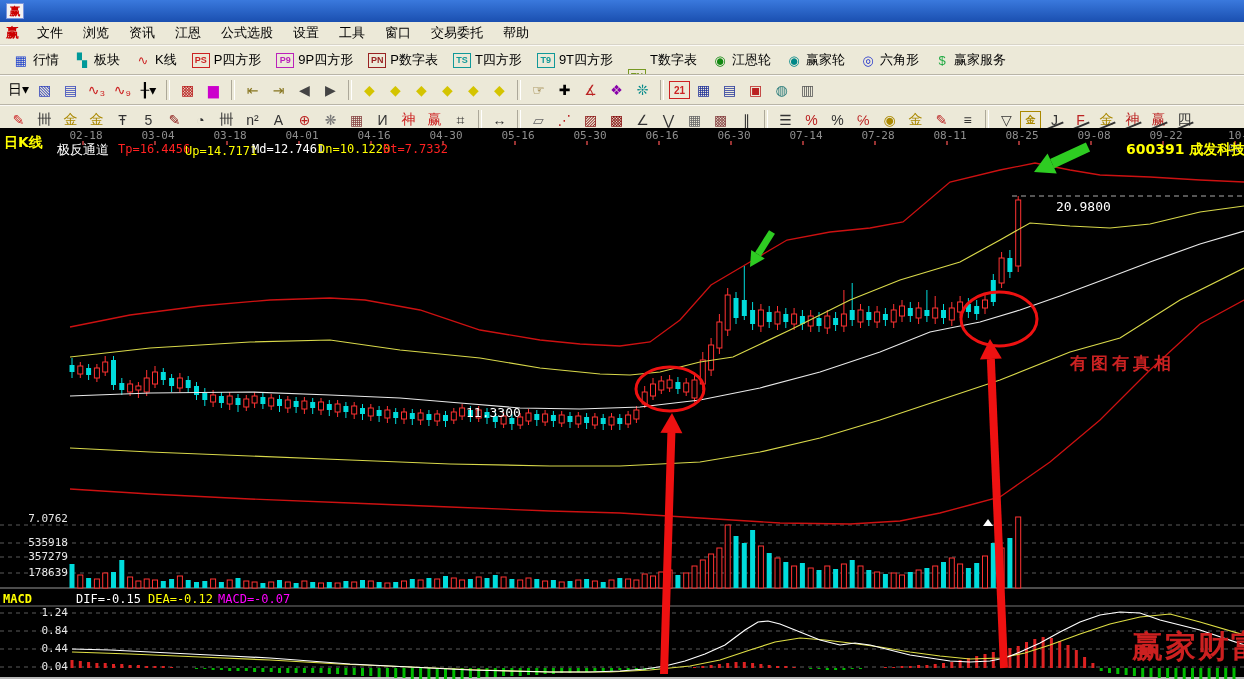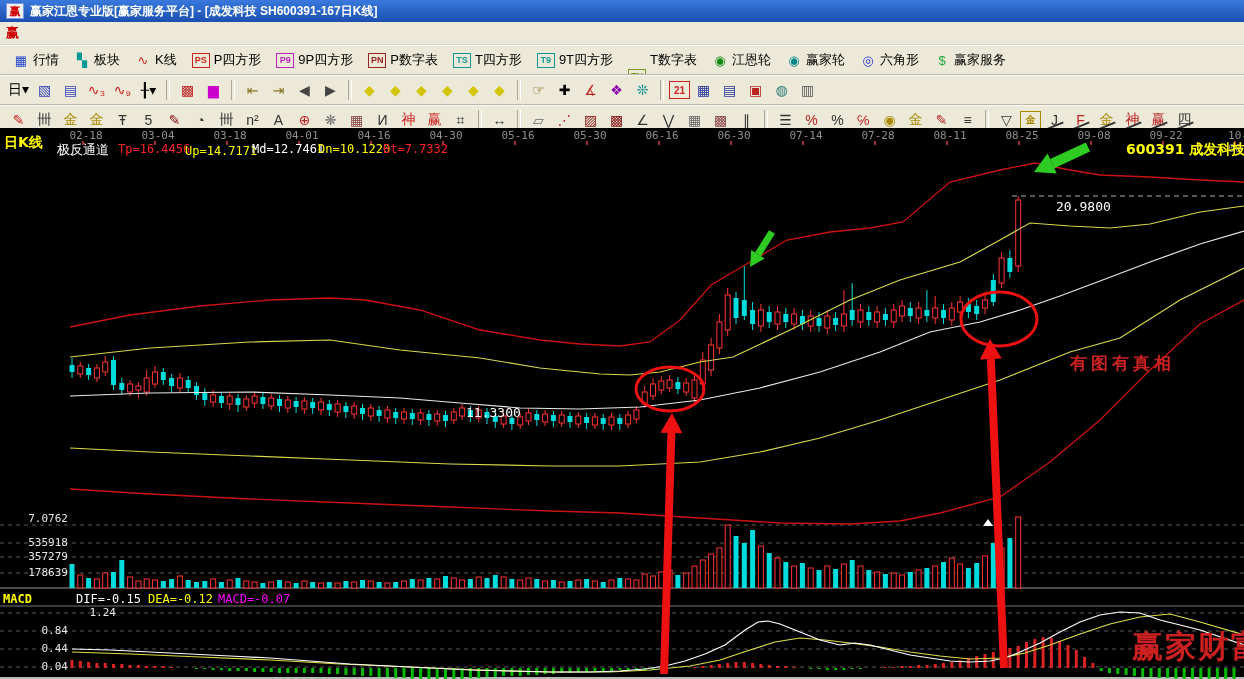"赢家江恩专业版[赢家服务平台] - [成发科技 SH600391-167日K线]" span { html: <span>赢家江恩专业版[赢家服务平台] - [成发科技 SH600391-167日K线]</span> -> none }
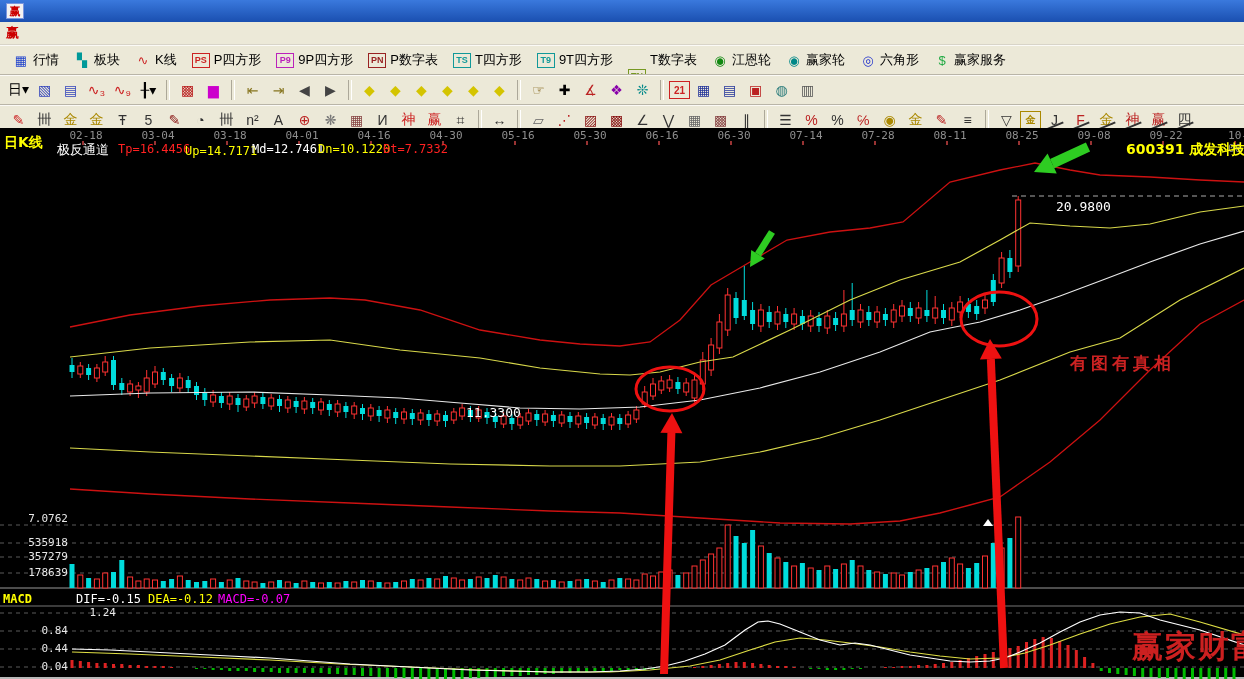"文件 浏览 资讯 江恩 公式选股" span { html: none -> <span><span>文件</span><span>浏览</span><span>资讯</span><span>江恩</span><span>公式选股</span><span>设置</span><span>工具</span><span>窗口</span><span>交易委托</span><span>帮助</span></span> }
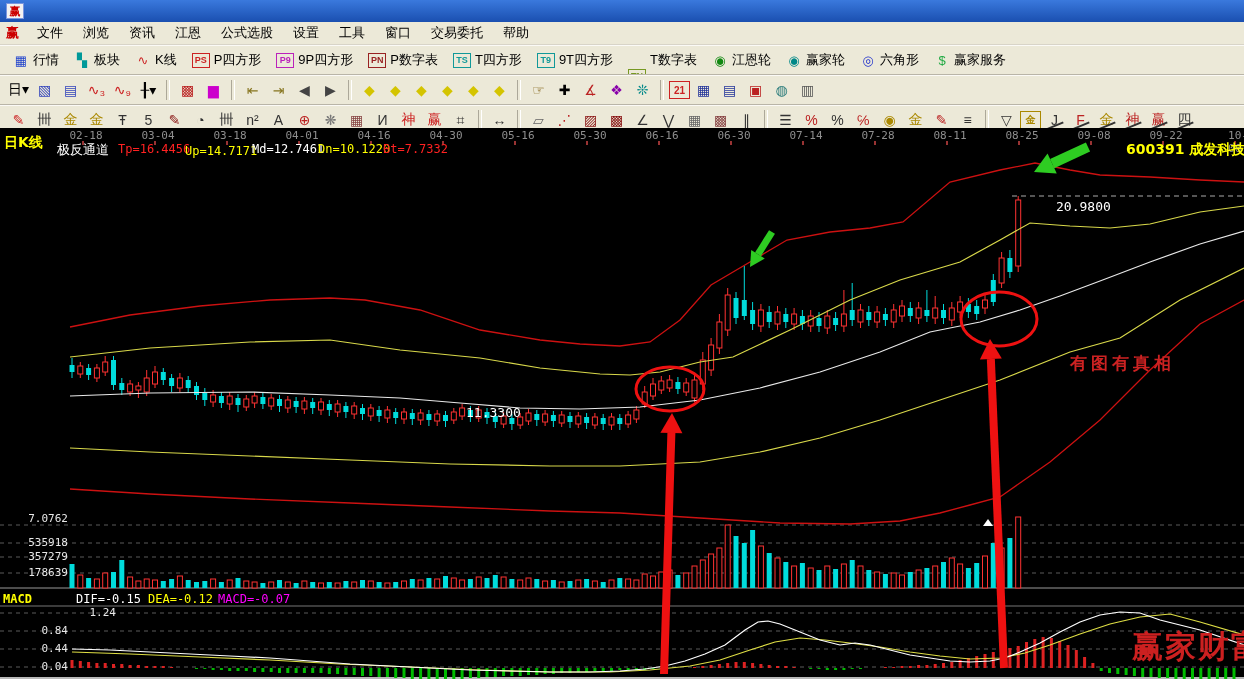"1.24" span.clbl { margin-left: 48px -> none }
